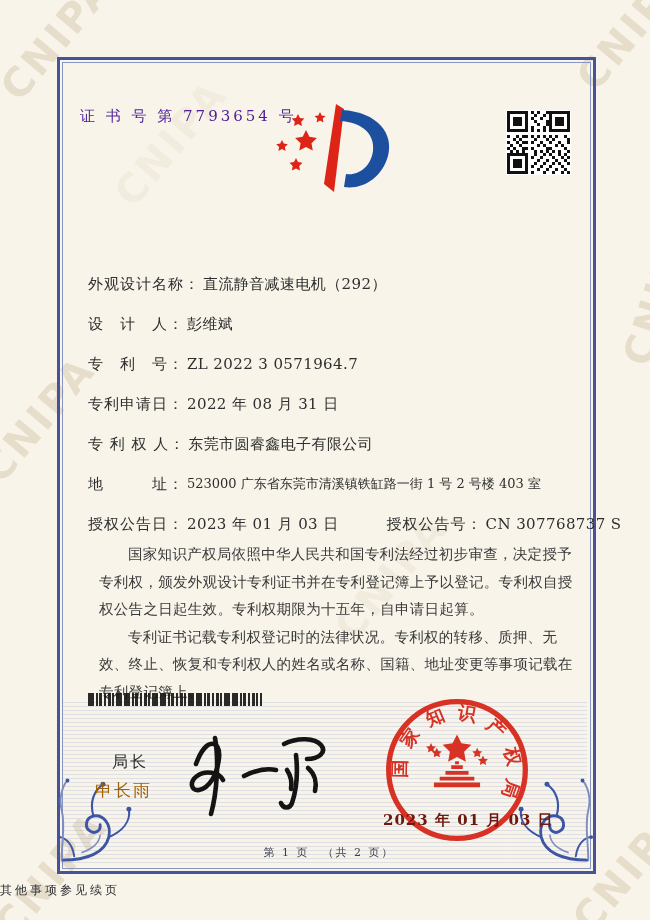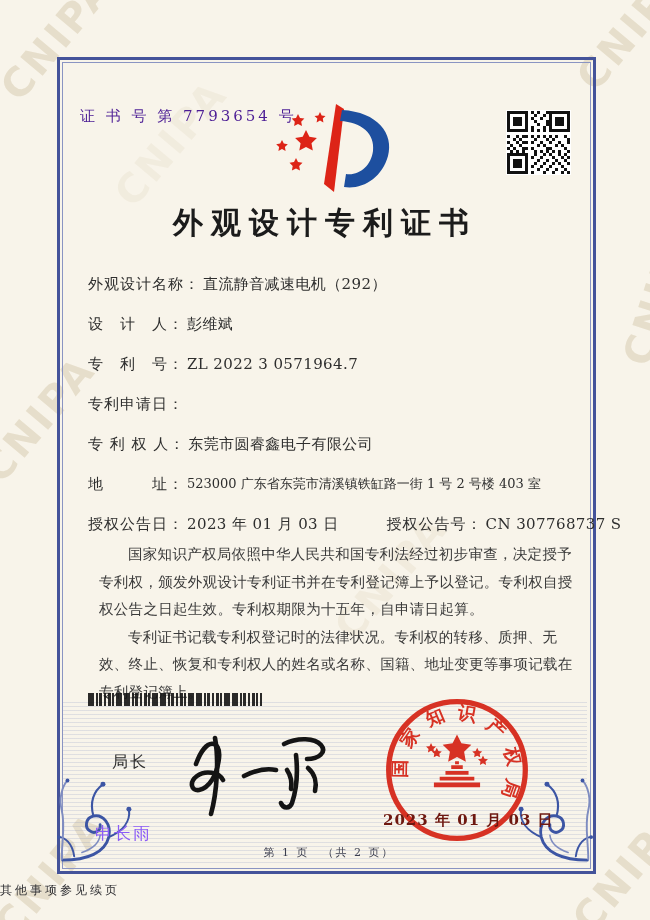"外观设计专利证书" div.title { html: <div>外观设计专利证书</div> -> none }
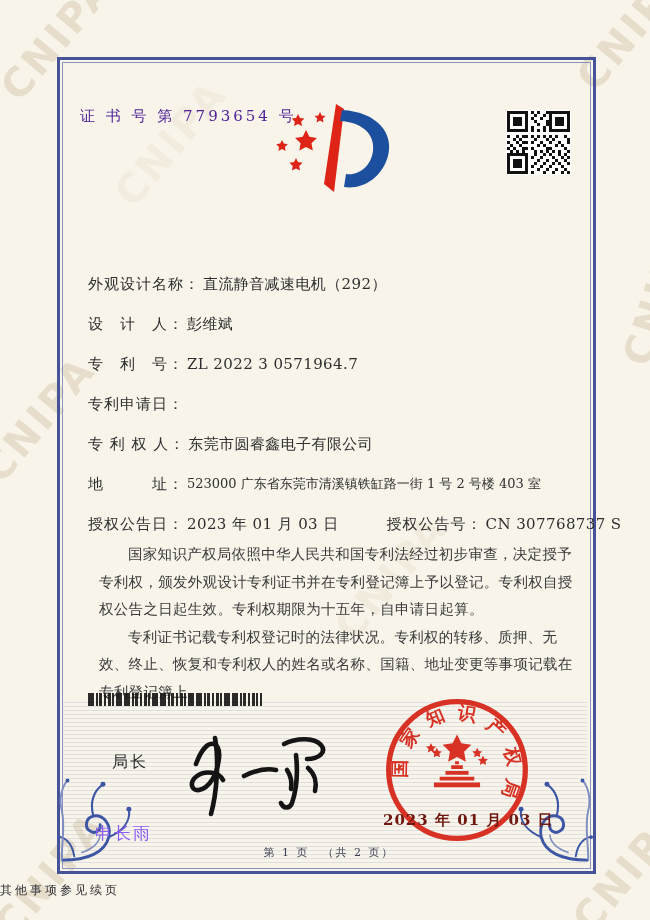"2022 年 08 月 31" span.fvalue { html: none -> <span>2022 年 08 月 31 日</span> }
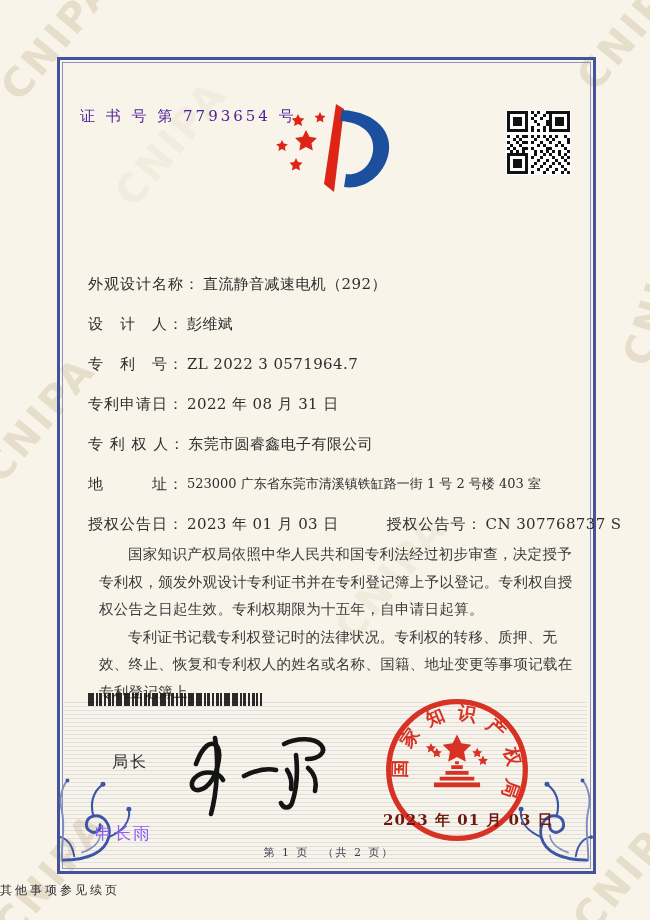"申长雨" .signer-name { color: #8b5cf6 -> #a16207; top: 822px -> 779px }
